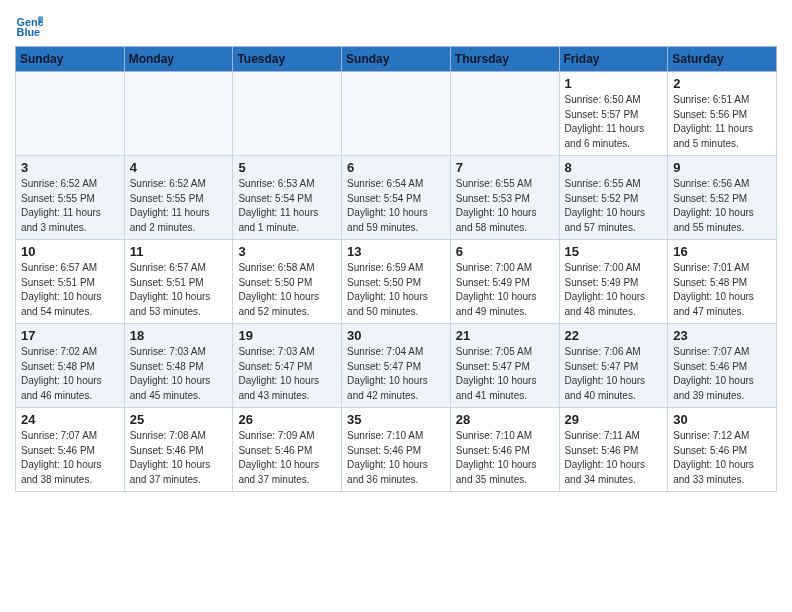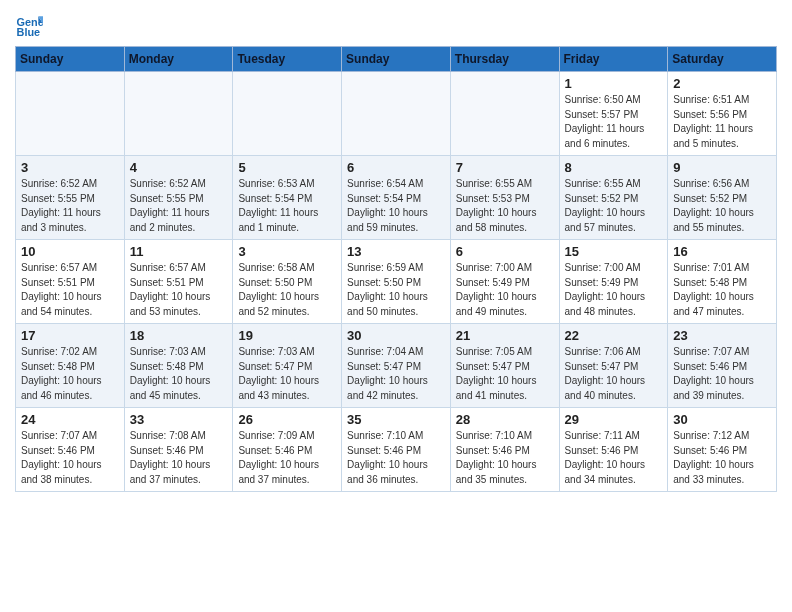"33" span.day-number { text: 33 -> 25 }
